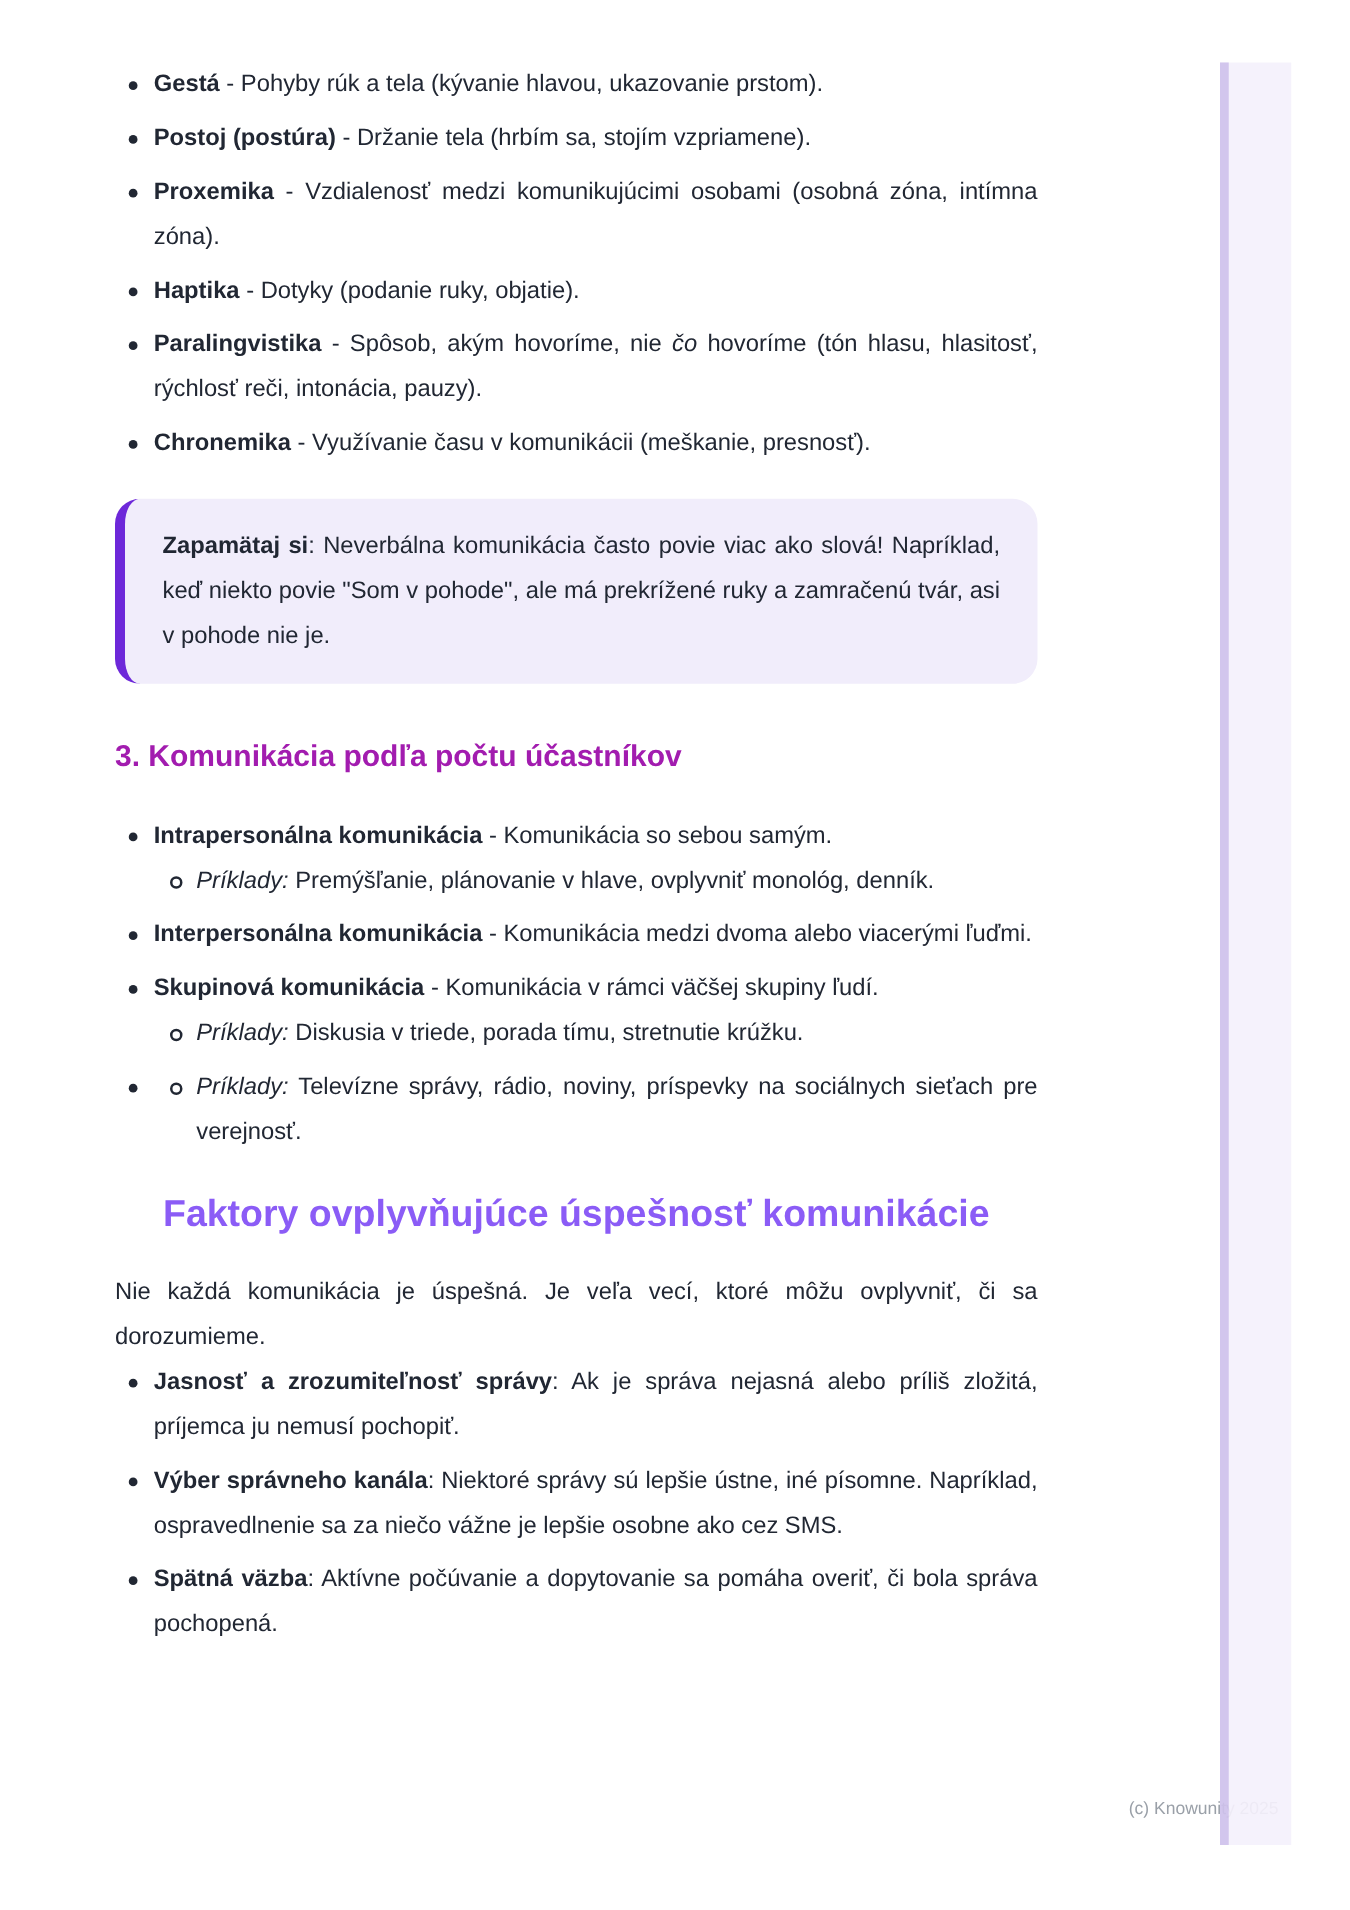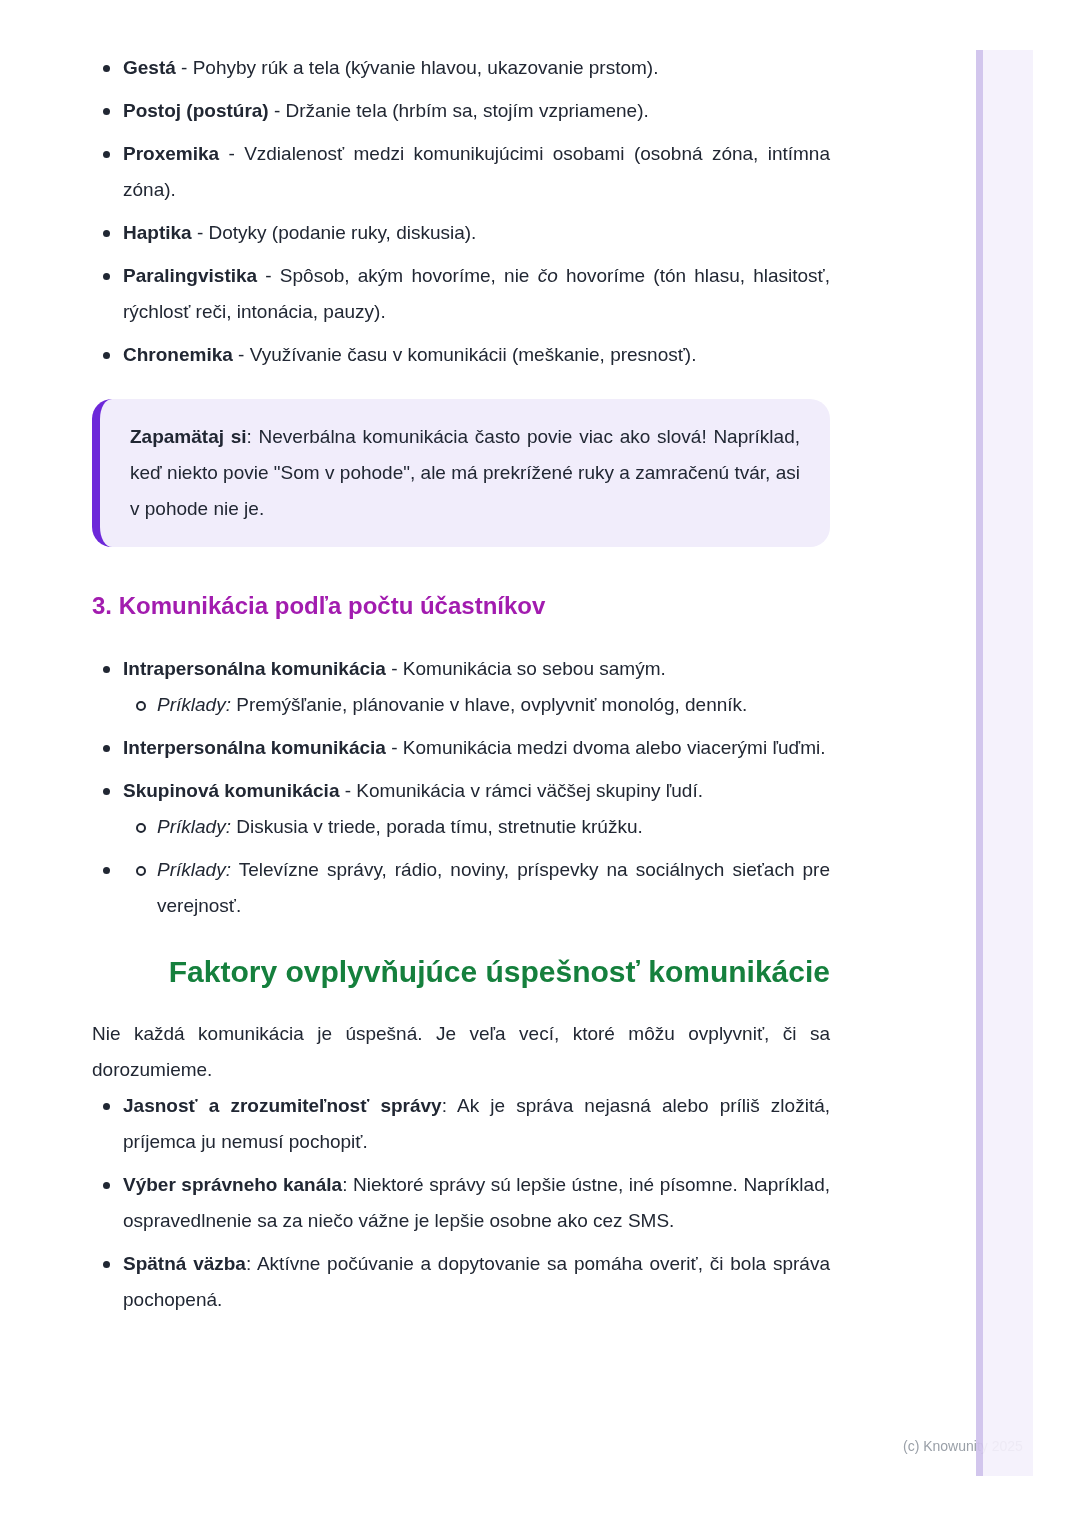"- Dotyky (podanie ruky, diskusia)." span { text: diskusia -> objatie }
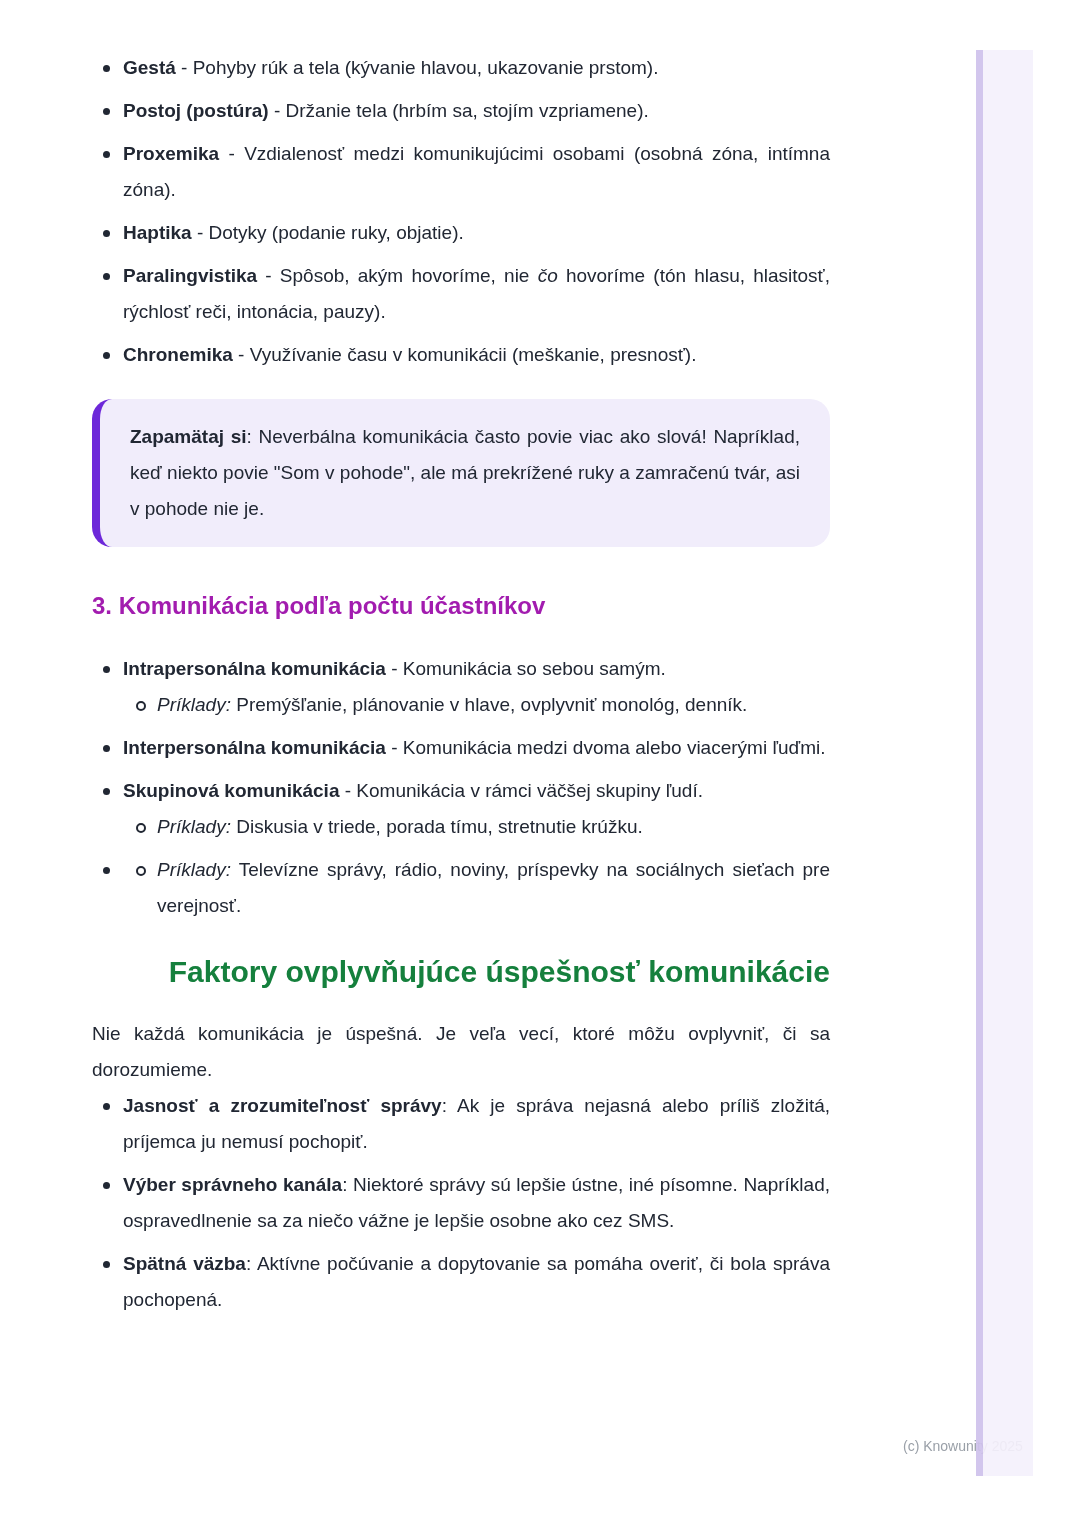"Faktory ovplyvňujúce úspešnosť" h1.page-heading { color: #15803d -> #8b5cf6; text-align: right -> center }
